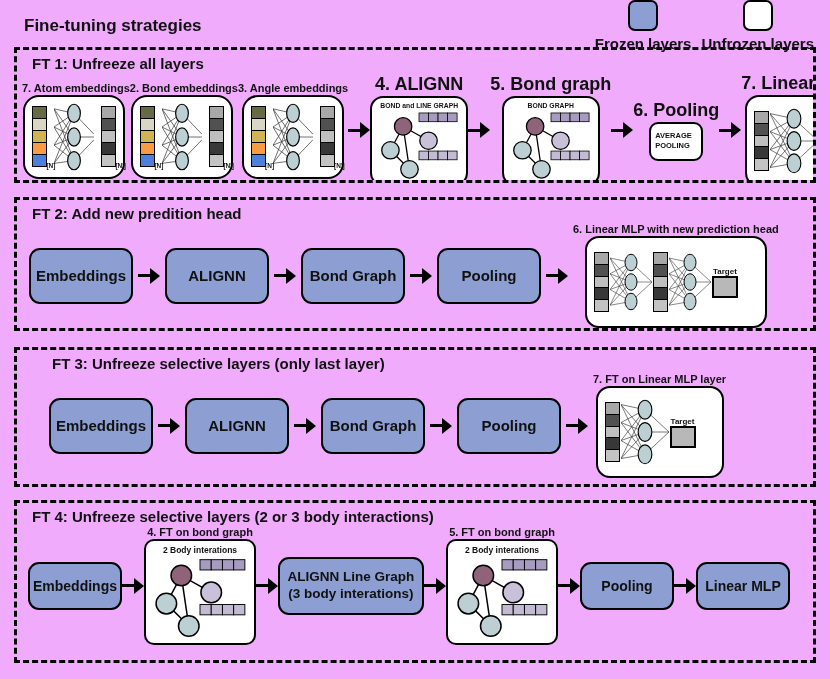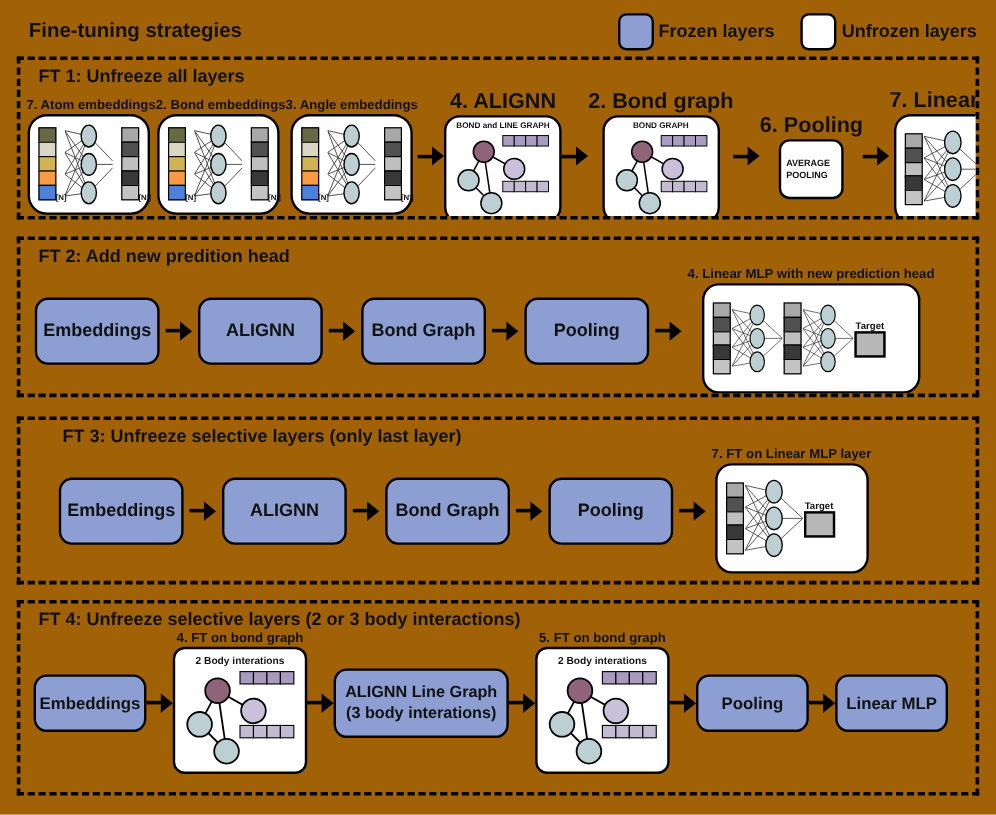"Fine-tuning strategies" .page { background: #a16207 -> #f0abfc }
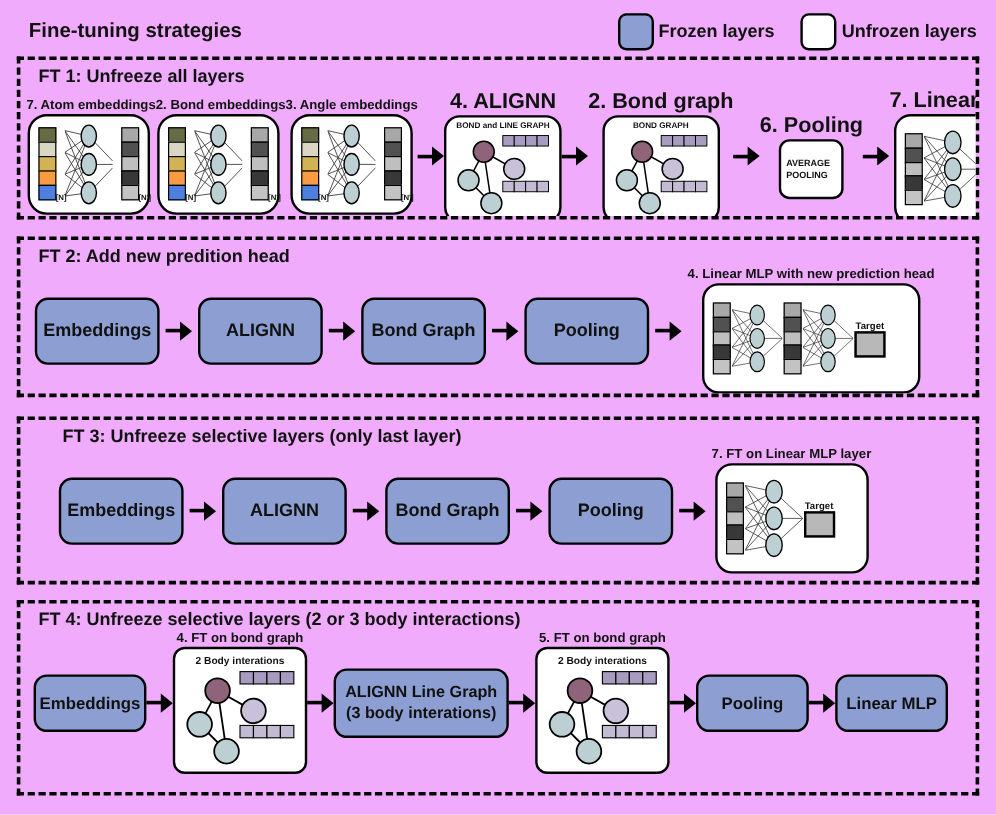"Frozen layers" .legend-item { flex-direction: none -> column; margin-left: 14px -> 2px }
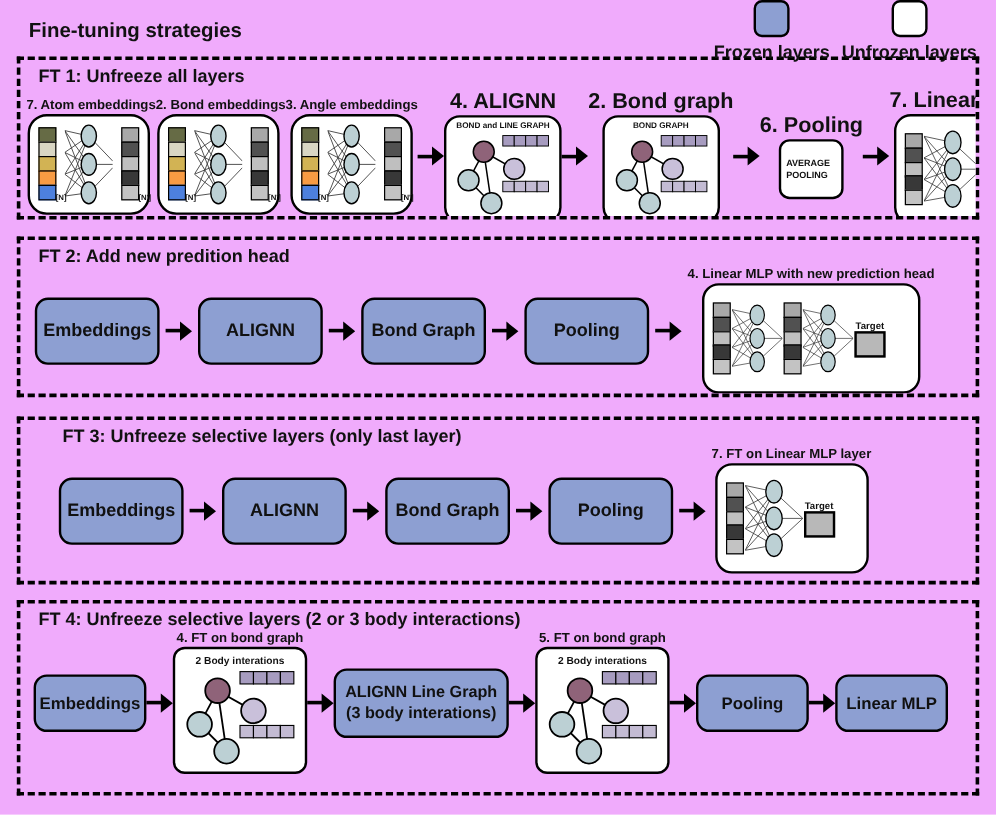"2. Bond graph" div.step-label { text: 2 -> 5 }
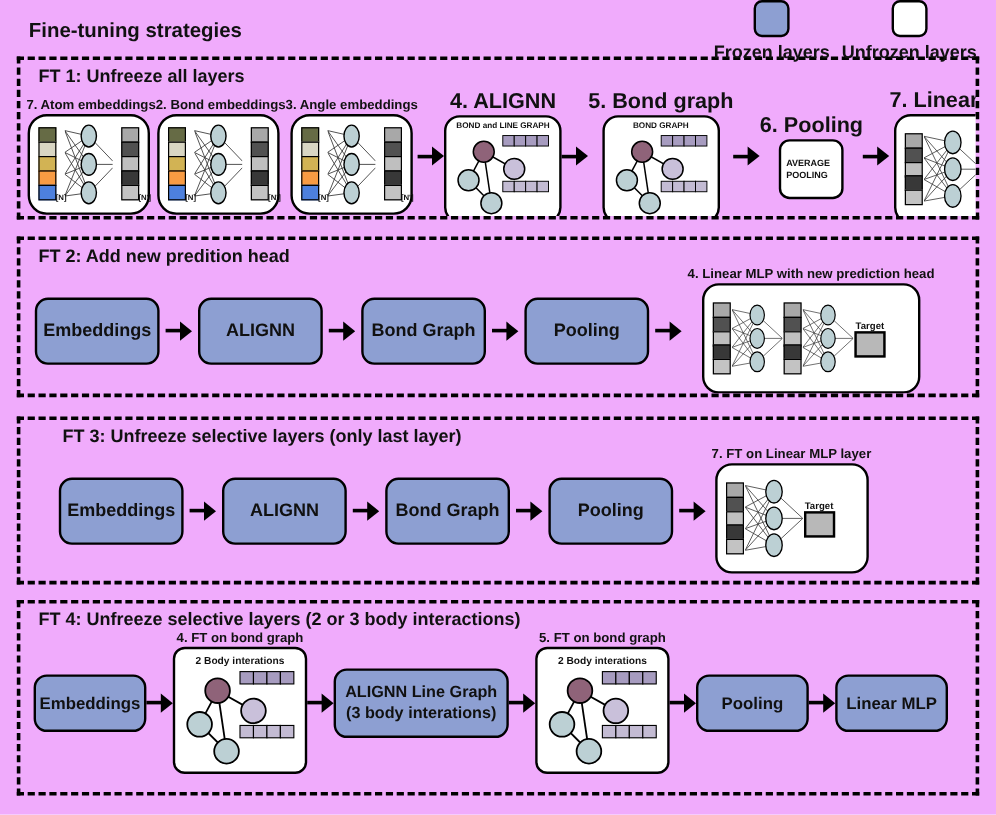"AVERAGE POOLING" .pool-box { height: 50px -> 39px }
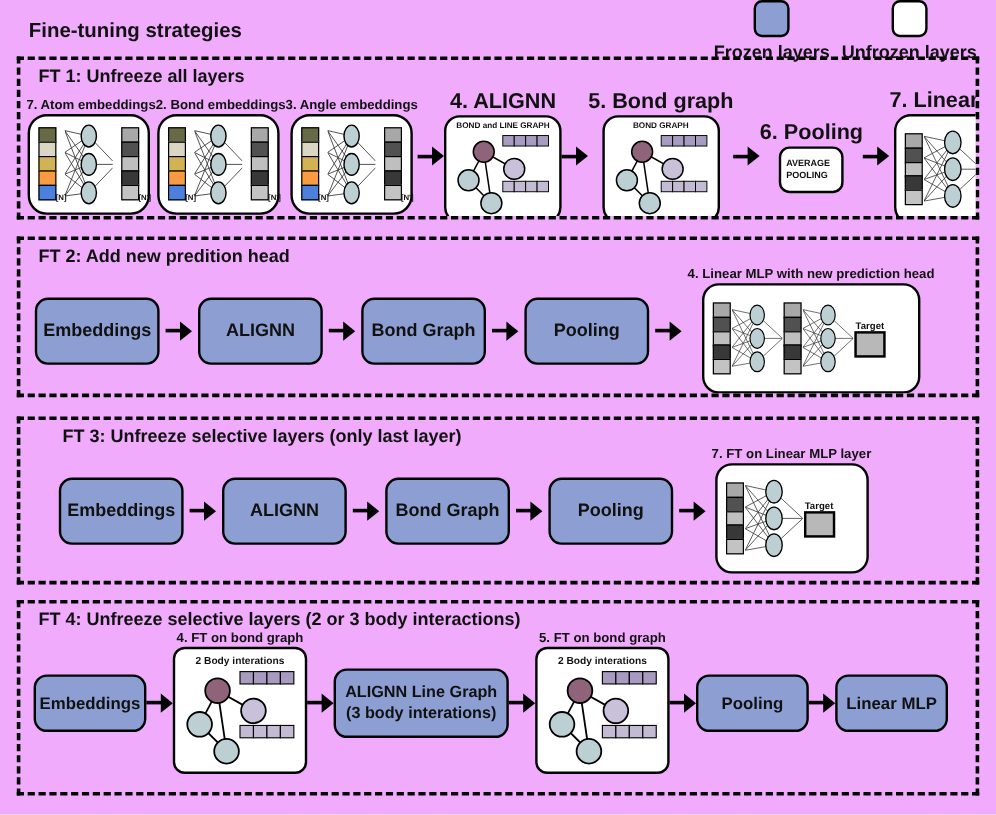"4. Linear MLP with new" div.step-label { text: 4 -> 6 }
